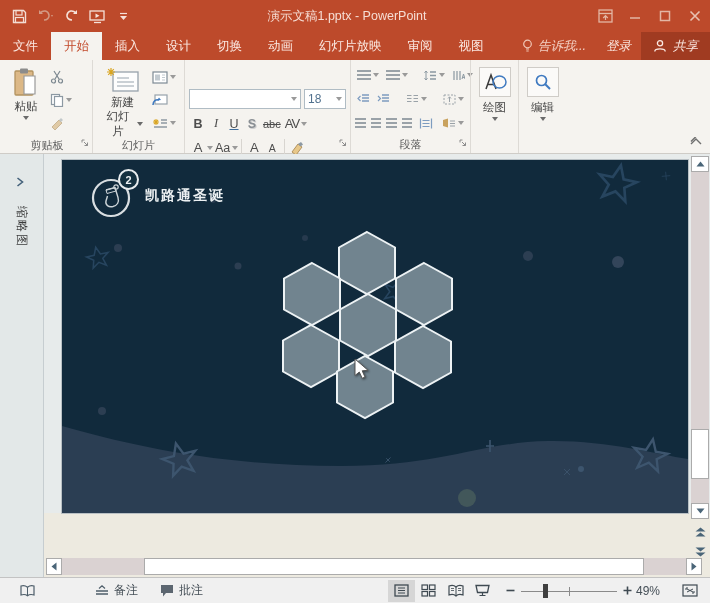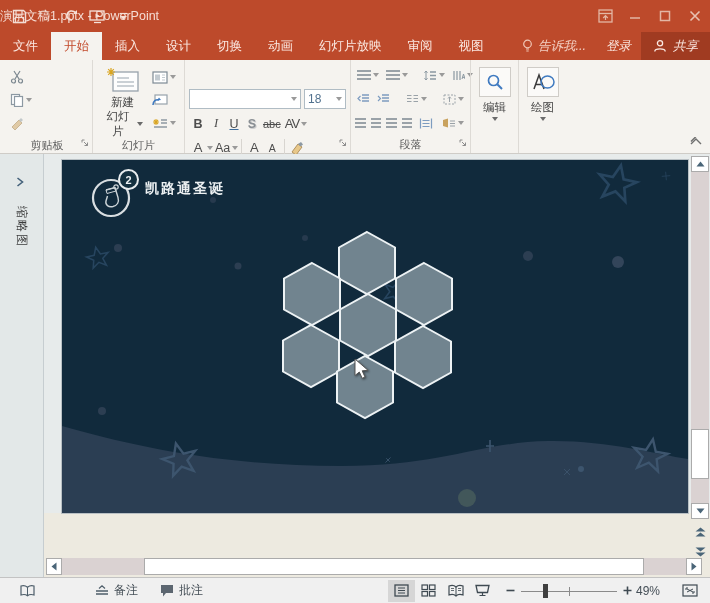"演示文稿1.pptx - PowerPoint" .title-text { text-align: left -> center }
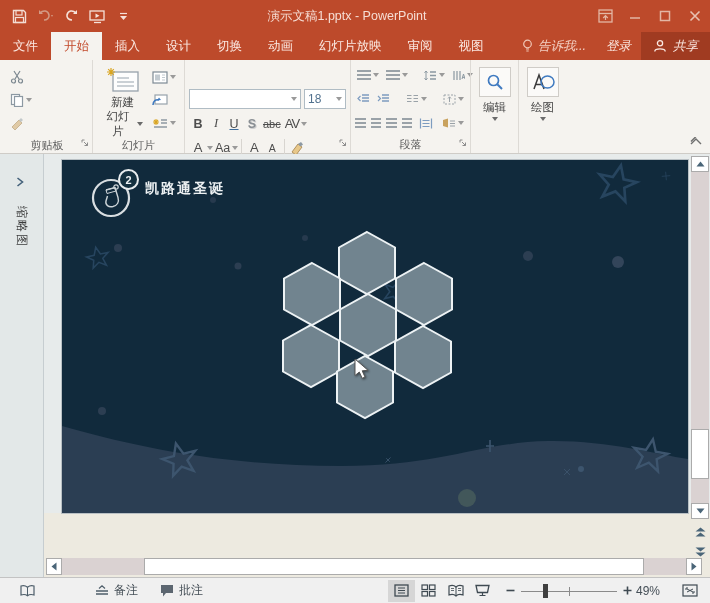"粘贴" div.bigbtn { html: none -> <div> <svg> <rect></rect> <rect></rect> <path></path> </svg> <span>粘贴</span> <span></span> </div> }
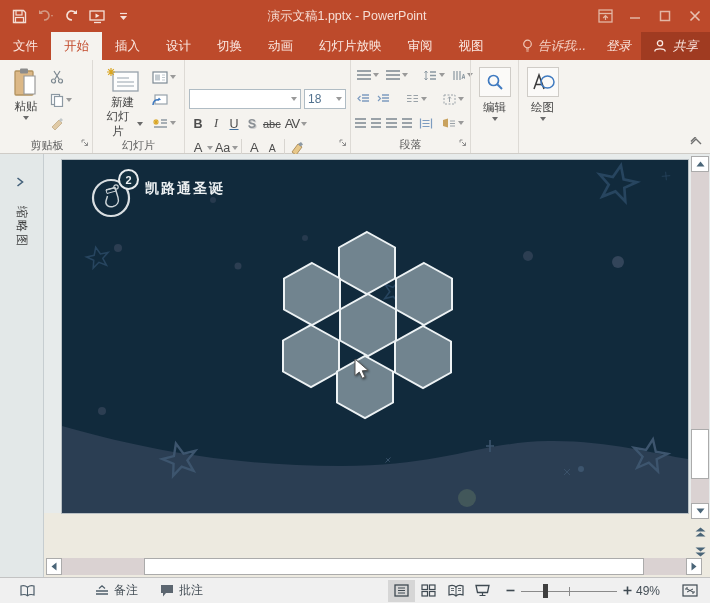"编辑" div.rgroup { order: before "绘图" -> after "绘图" }
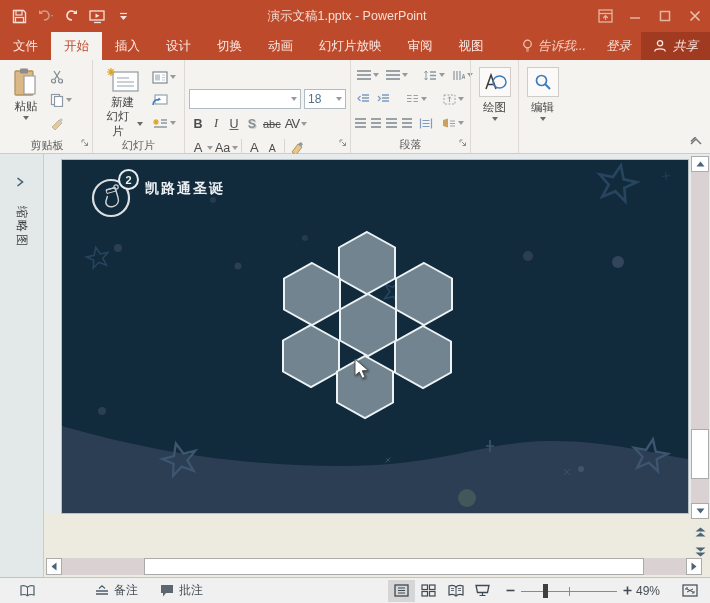"凯路通圣诞" .slide-title { top: 20px -> 27px }
